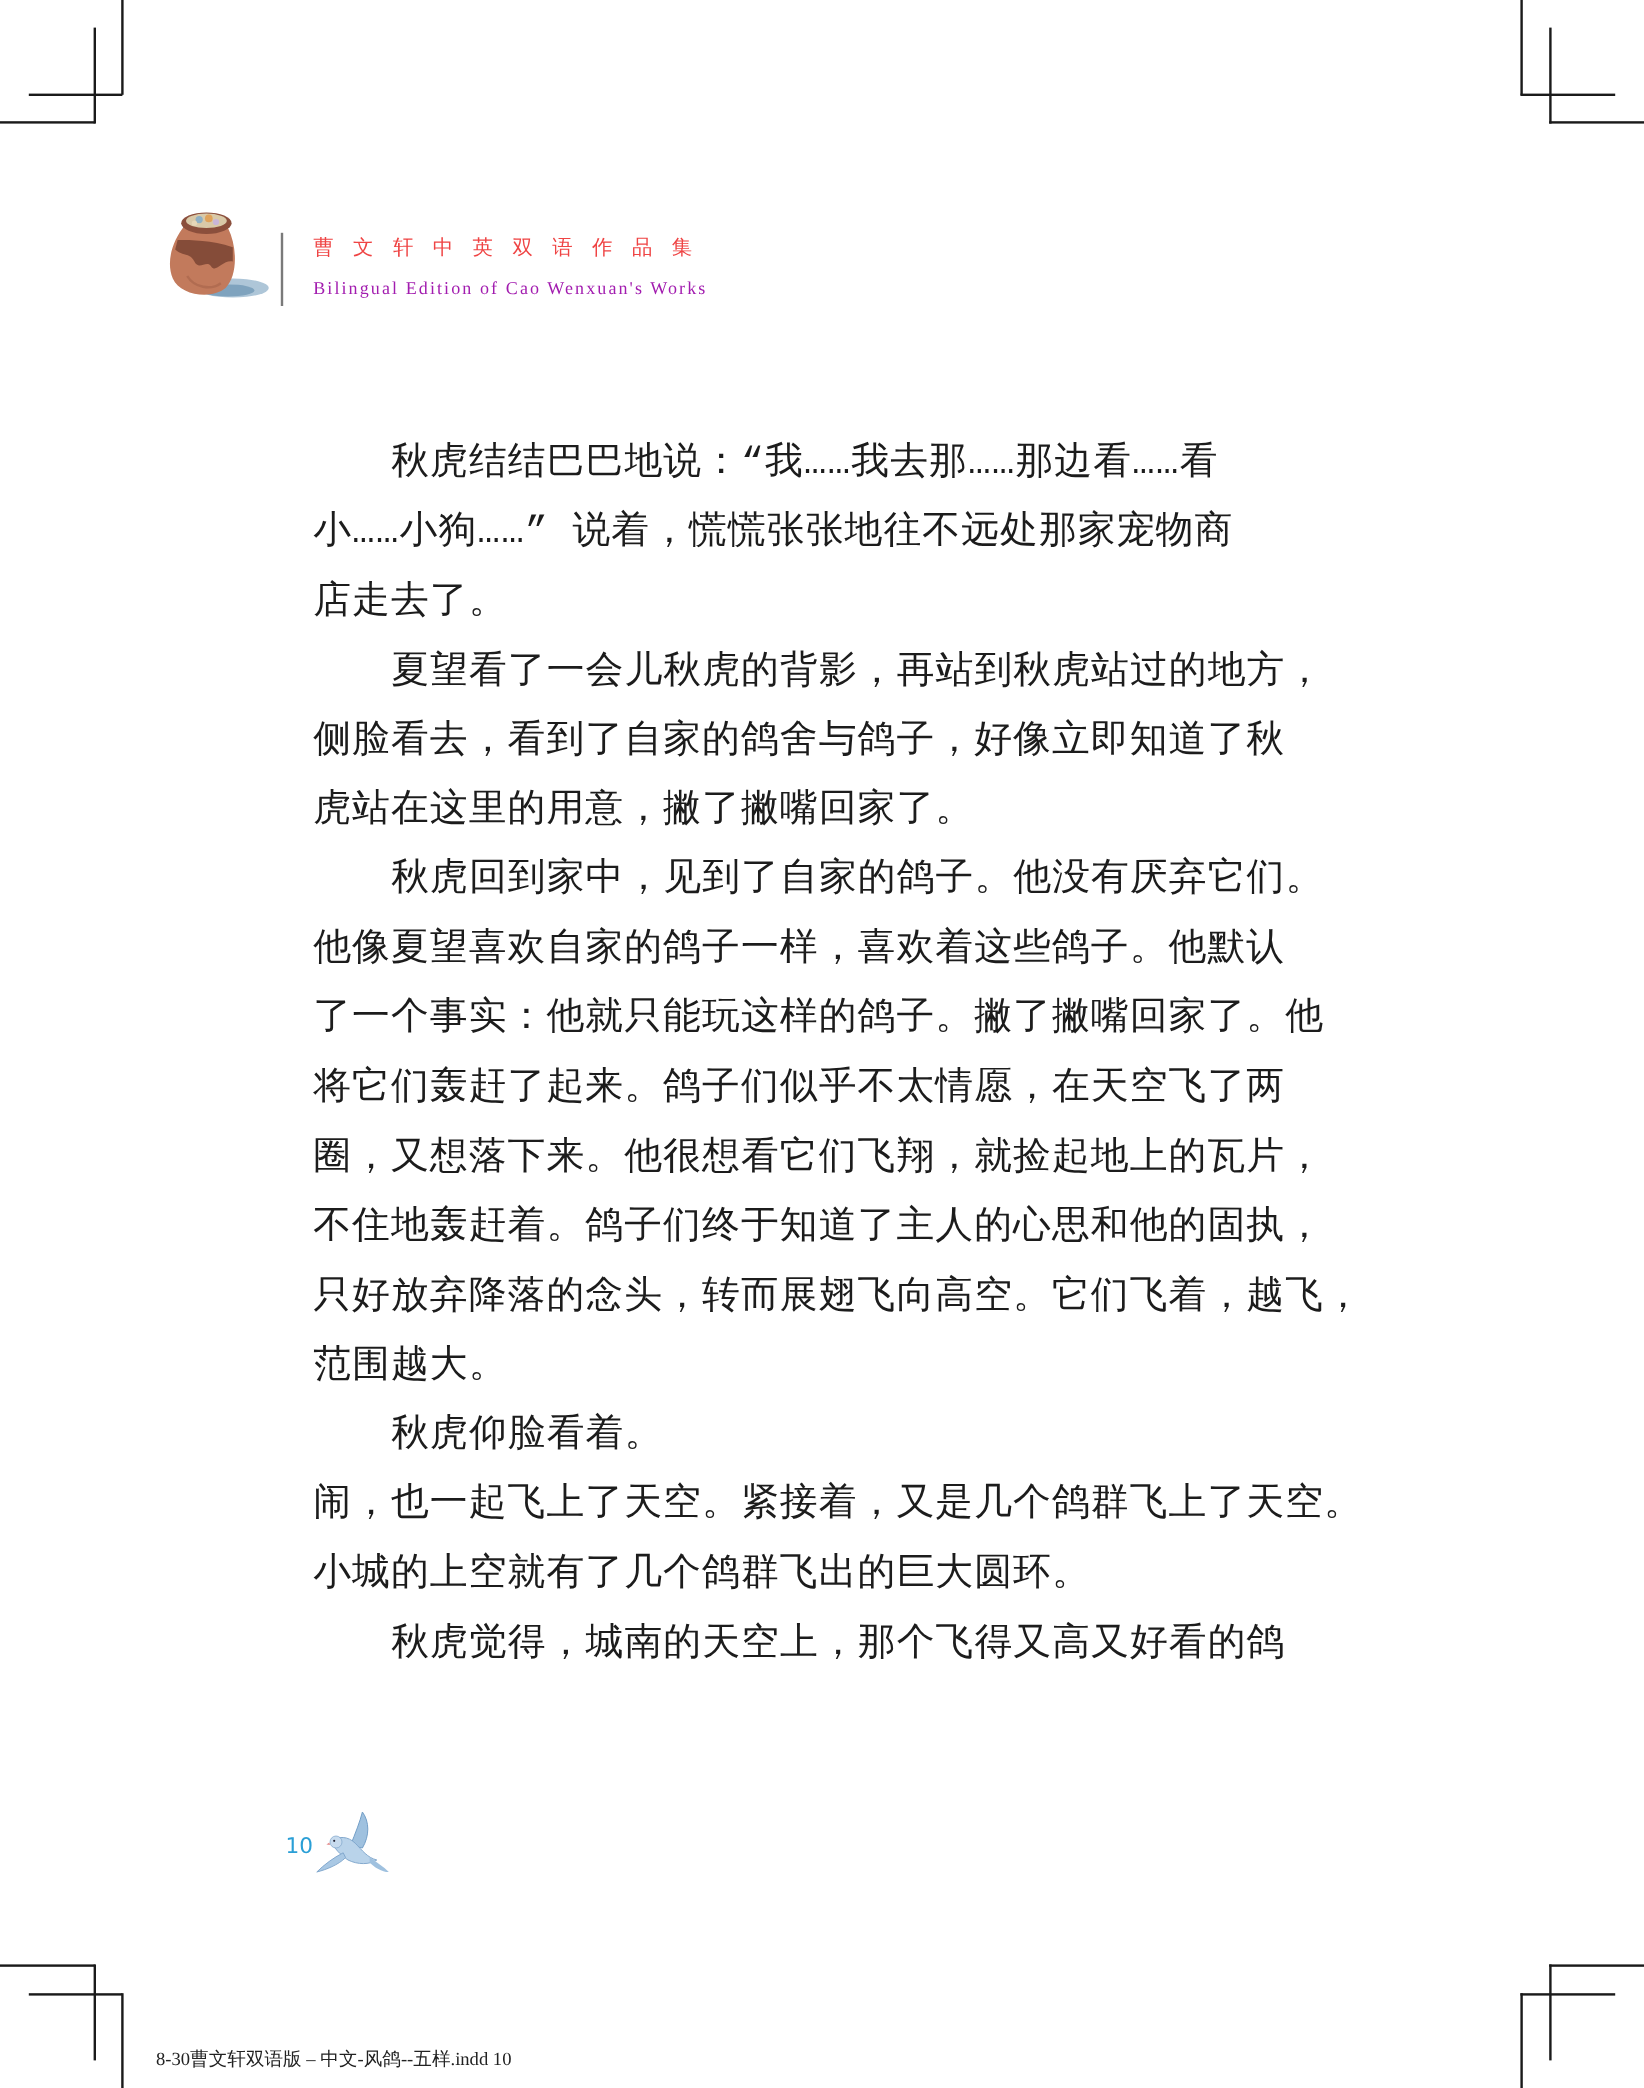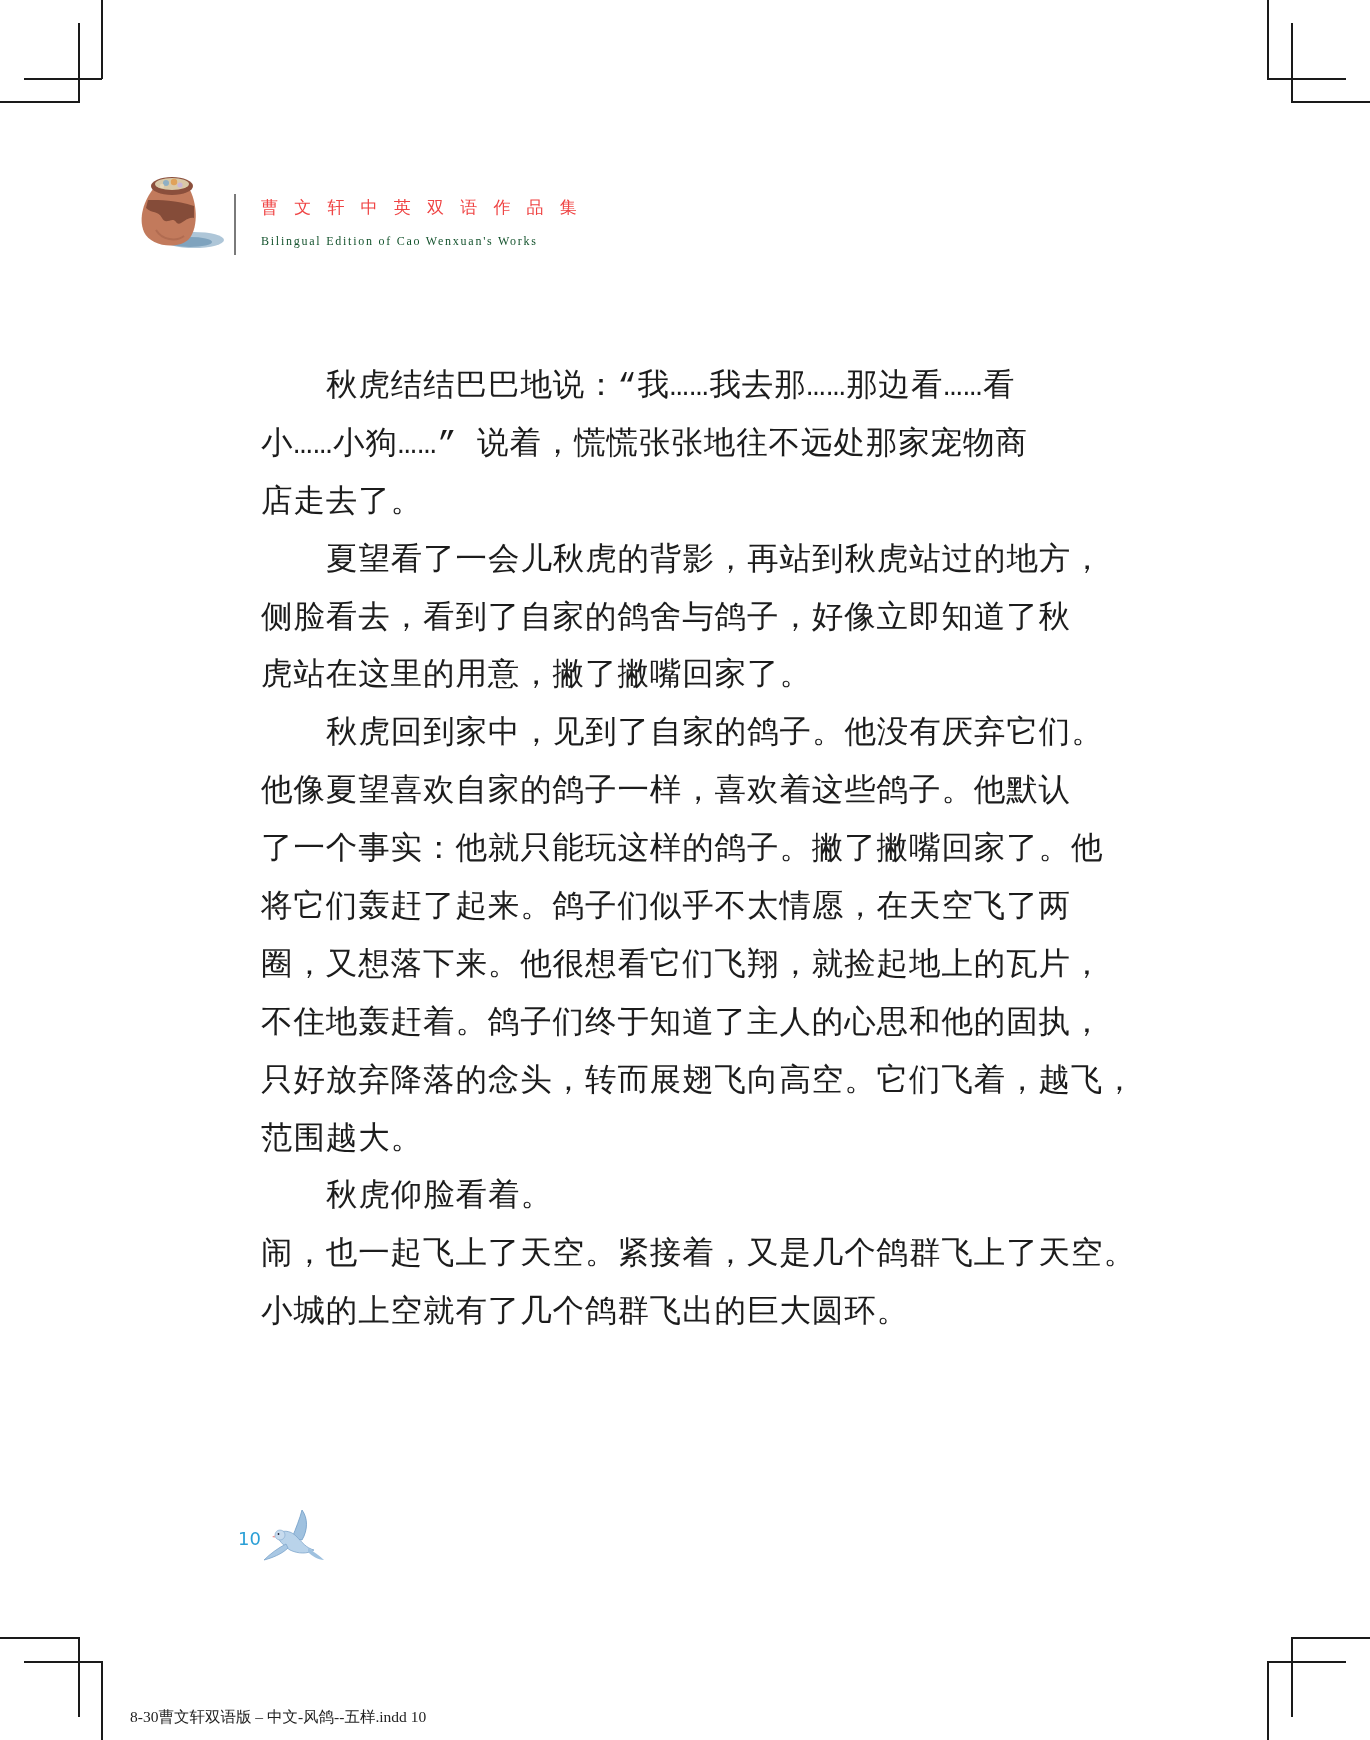"Bilingual Edition of Cao Wenxuan's" .series-en { color: #14532d -> #a21caf; font-size: 12px -> 15px }
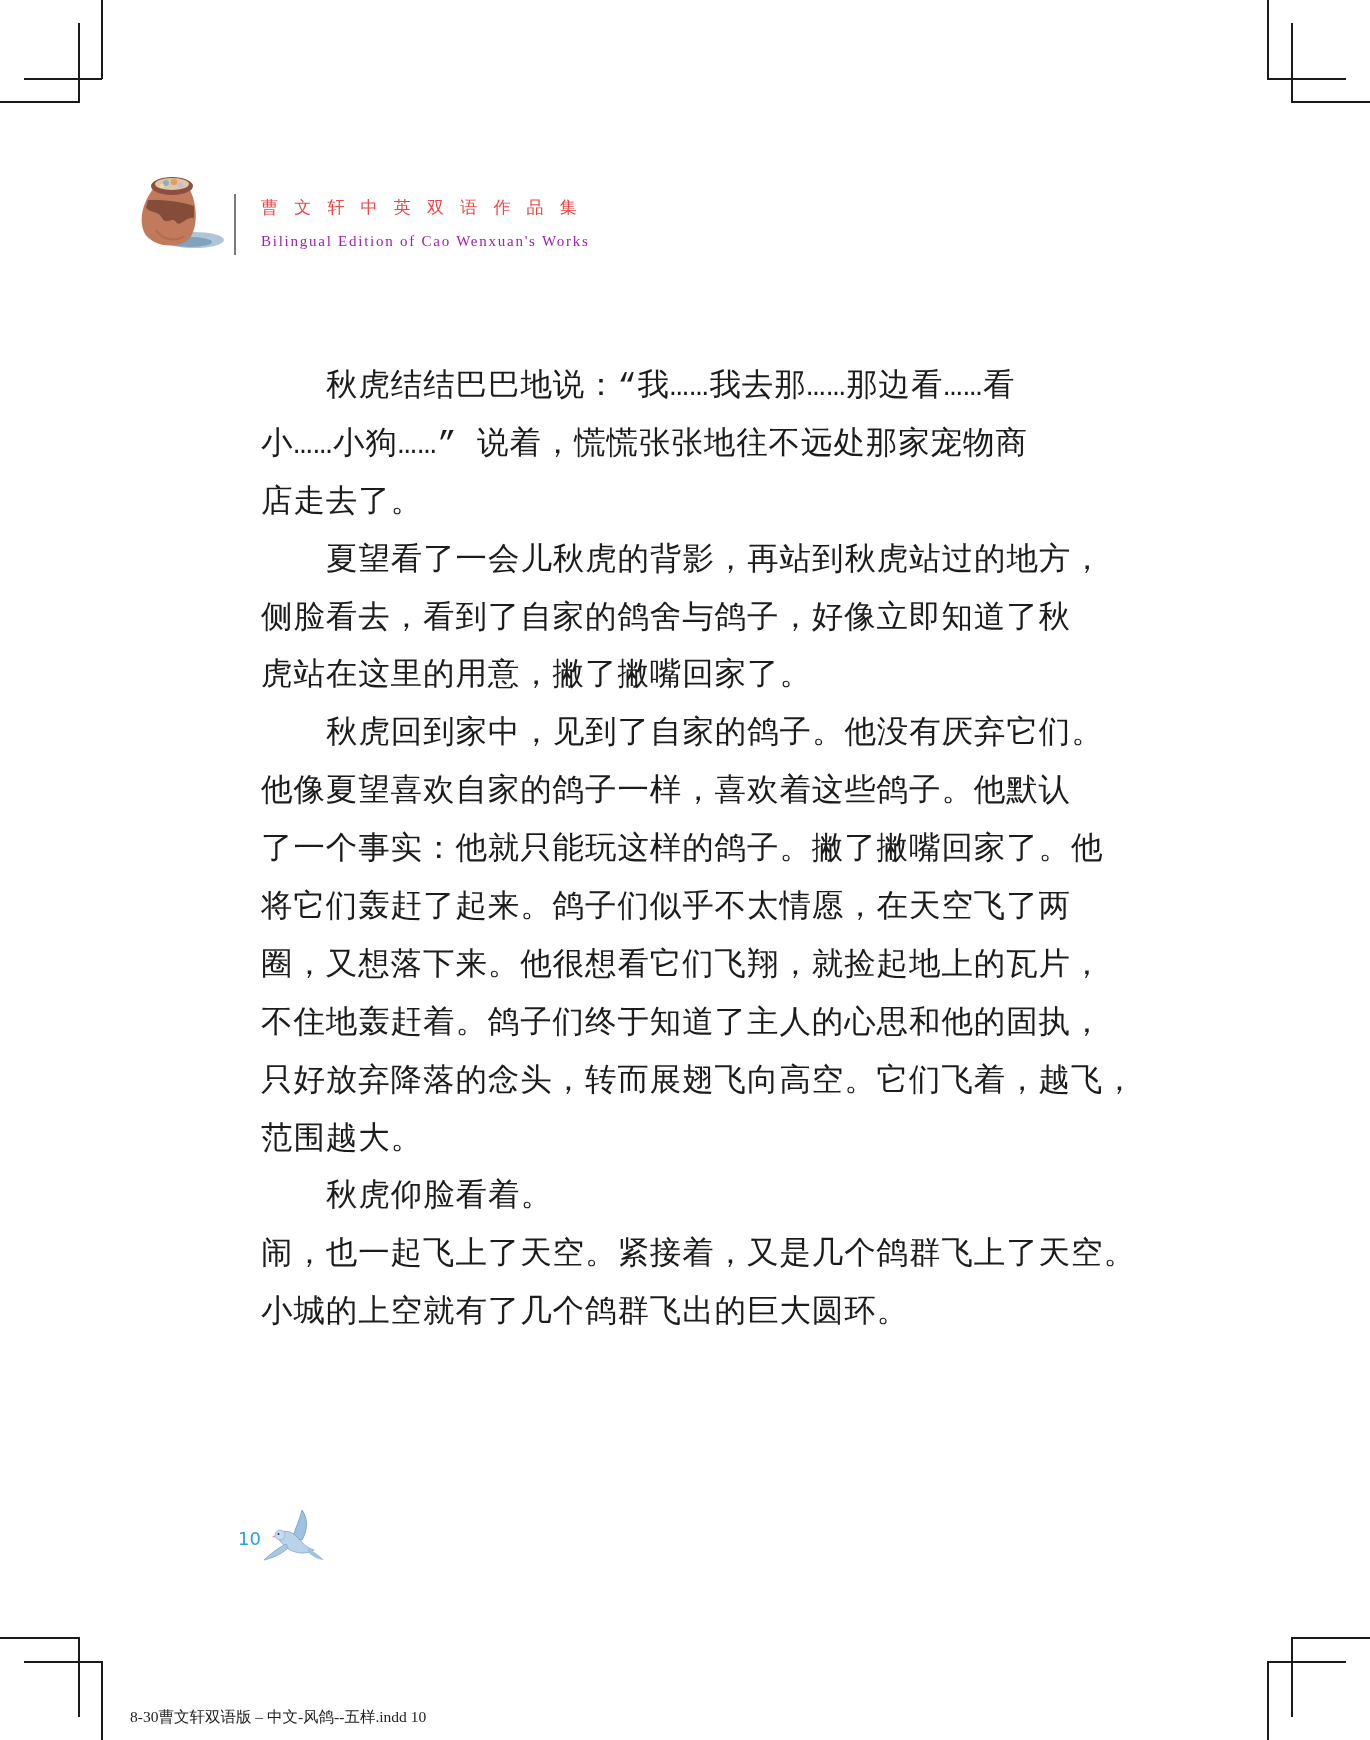"秋虎觉得，城南的天空上，那个飞得又高又好看的鸽" span.line { html: none -> <span>秋虎觉得，城南的天空上，那个飞得又高又好看的鸽</span> }
